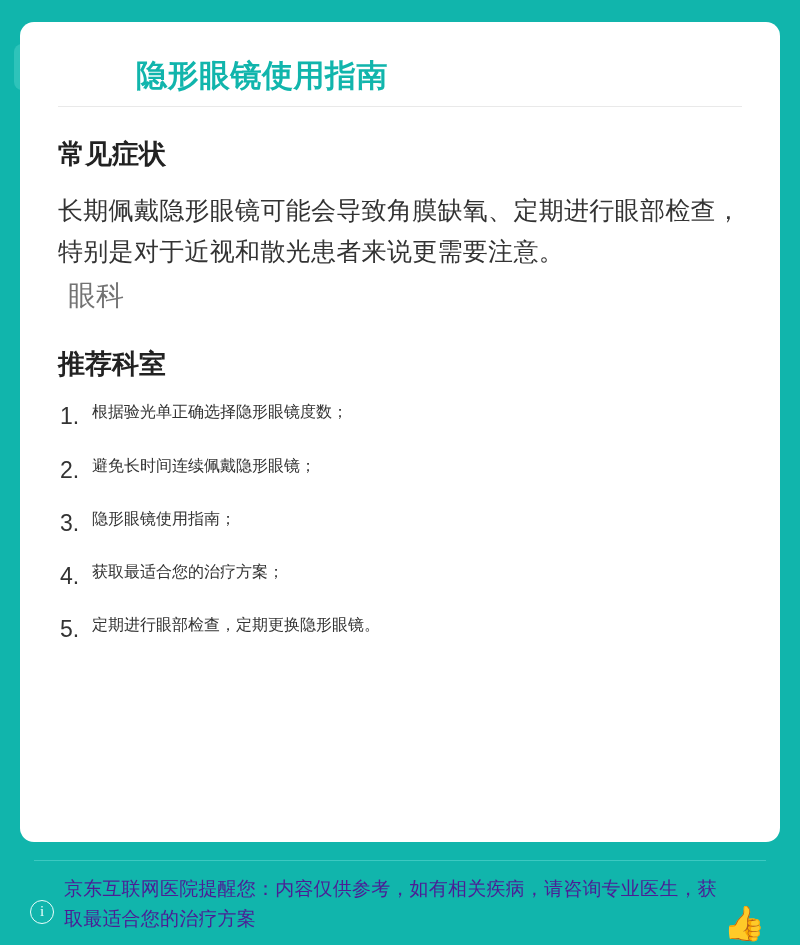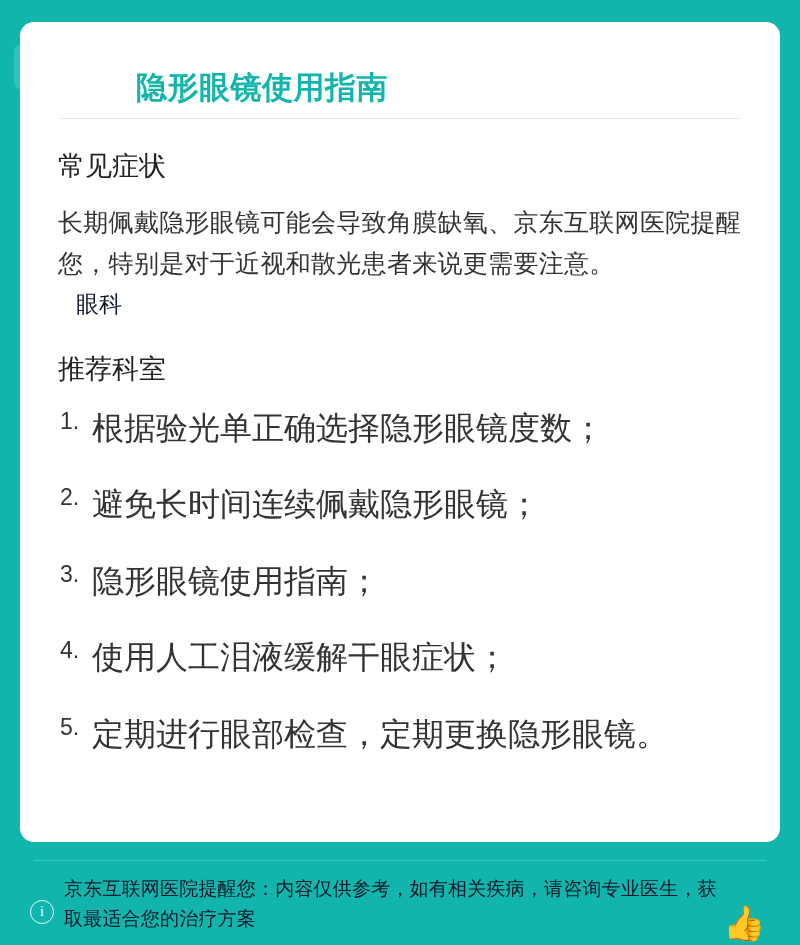"隐形眼镜使用指南" .title { margin: 12px 0 6px 78px -> 0 0 6px 78px }
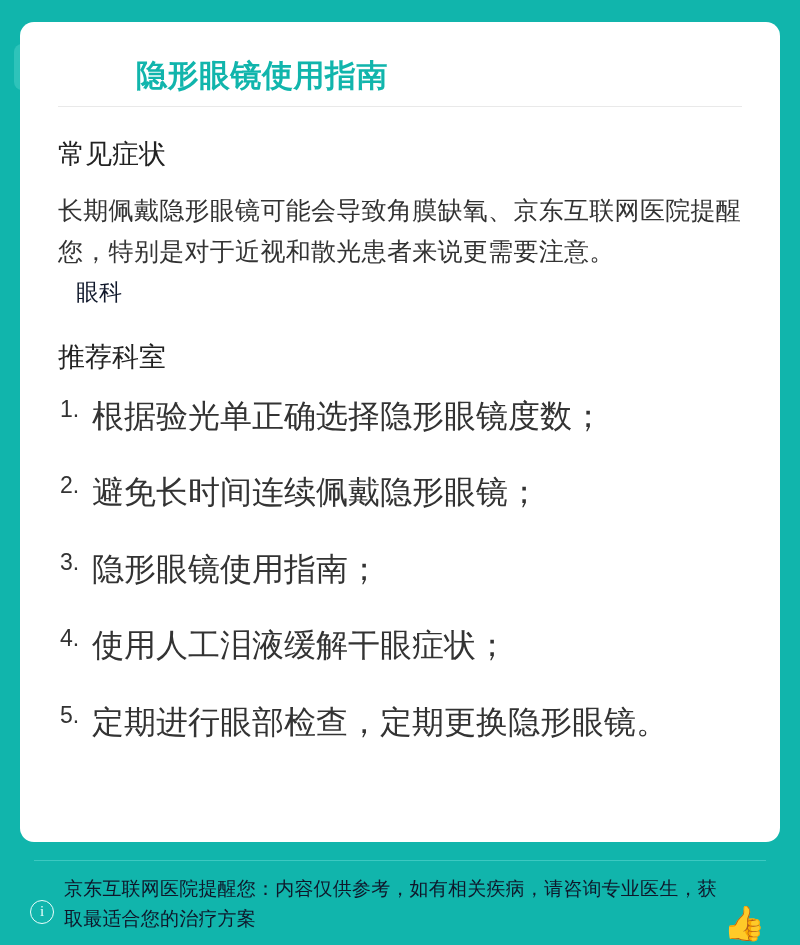"常见症状" h2.section { font-weight: normal -> bold }
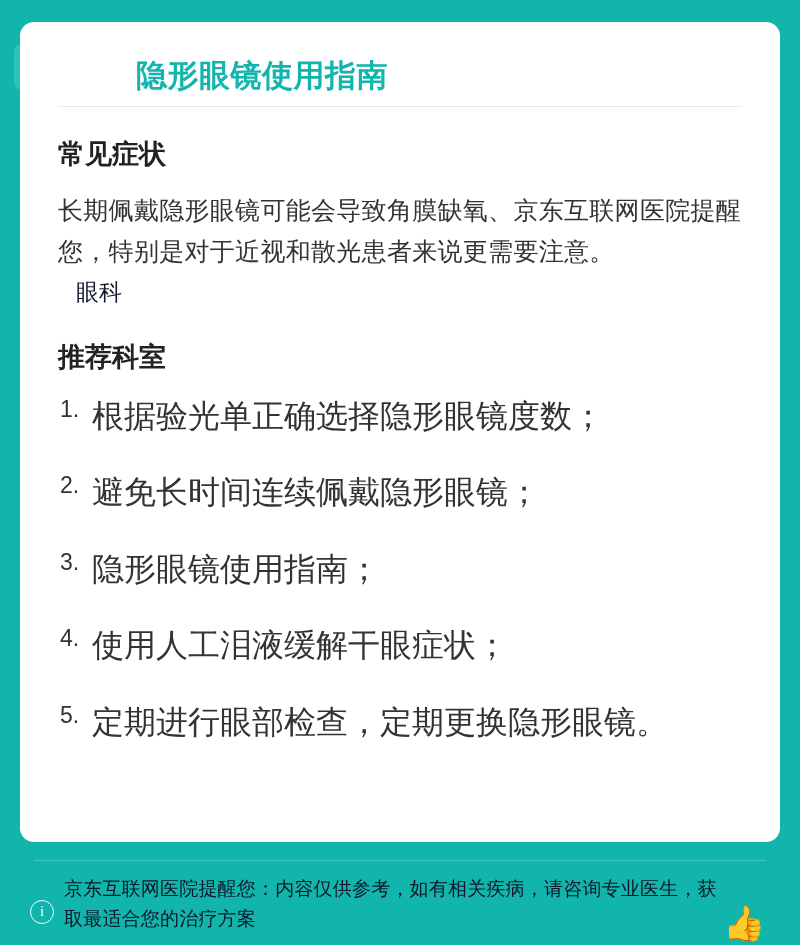"长期佩戴隐形眼镜可能会导致角膜缺氧、京东互联网医院提醒您，特别是对于近视和散光患" p.body-text { text: 京东互联网医院提醒您 -> 定期进行眼部检查 }
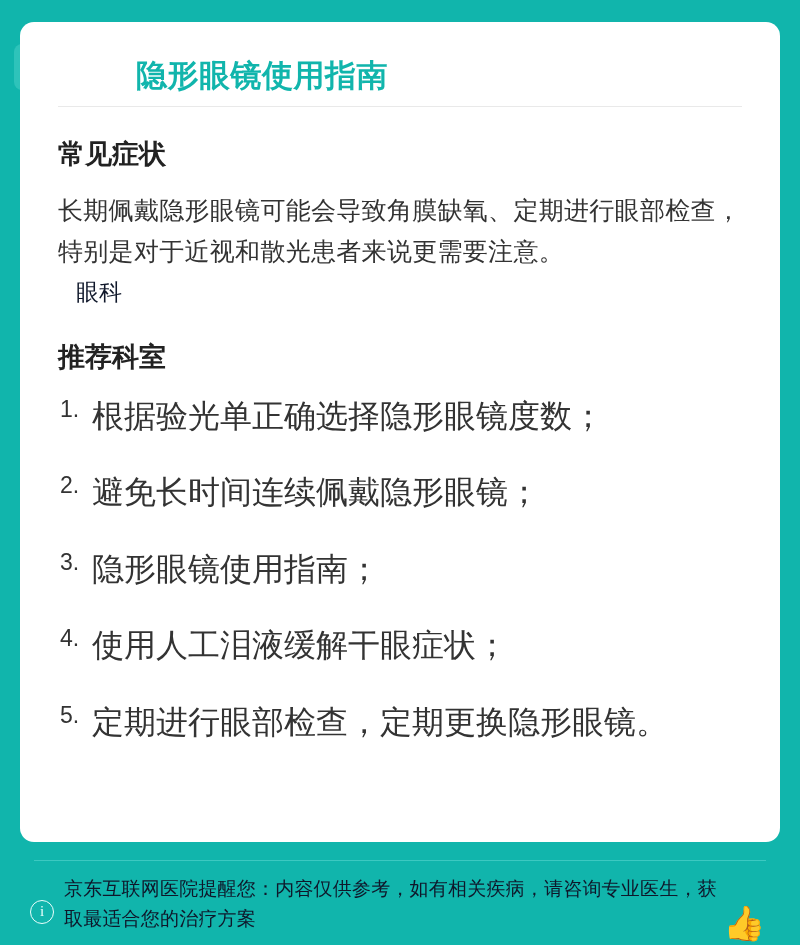"眼科" p.plain { color: #0f172a -> #737373; font-size: 23px -> 28px; margin: 0 0 6px 12px -> 0 0 6px 4px }
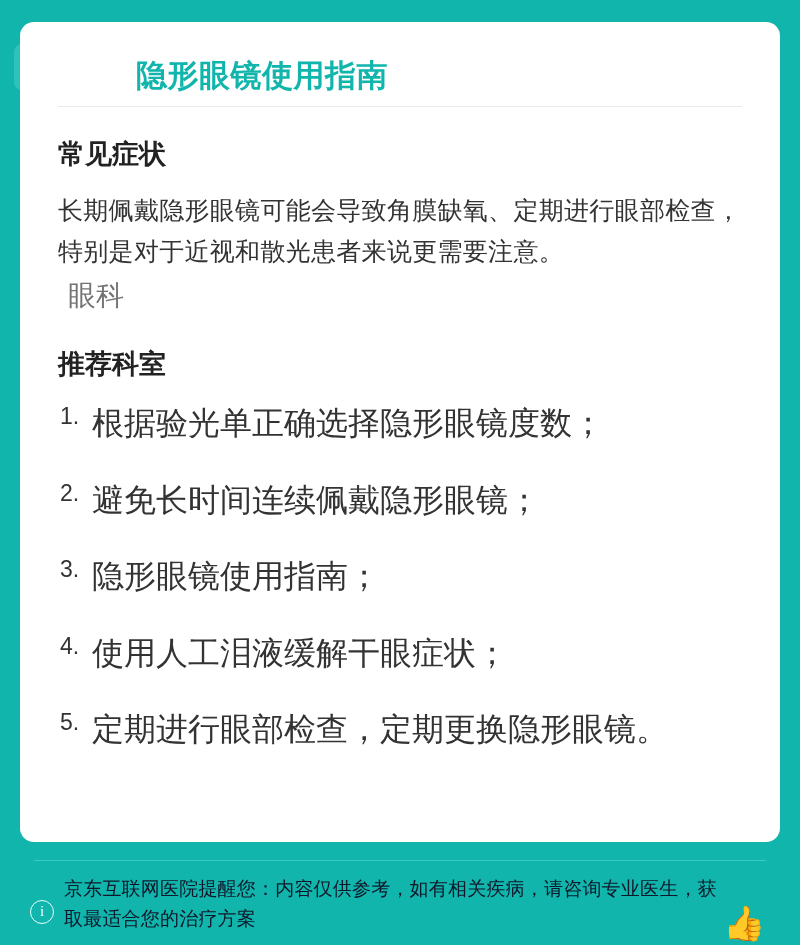"根据验光单正确选择隐形眼镜度数；" ol.points li { font-size: 32px -> 16px }
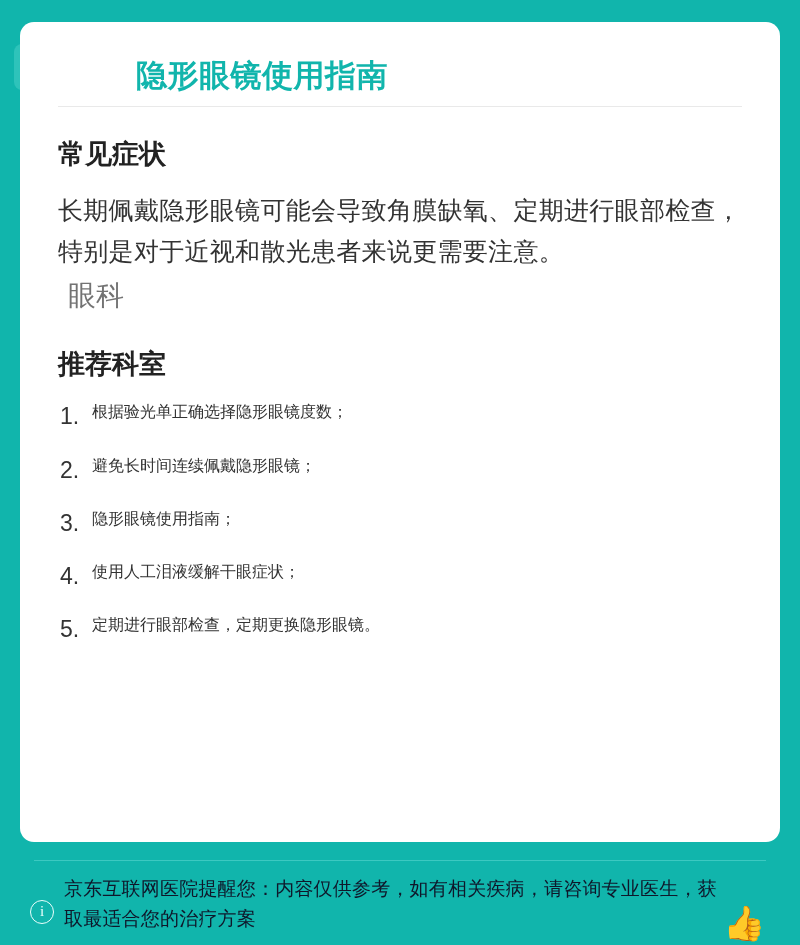"使用人工泪液缓解干眼症状；" li { text: 使用人工泪液缓解干眼症状 -> 获取最适合您的治疗方案 }
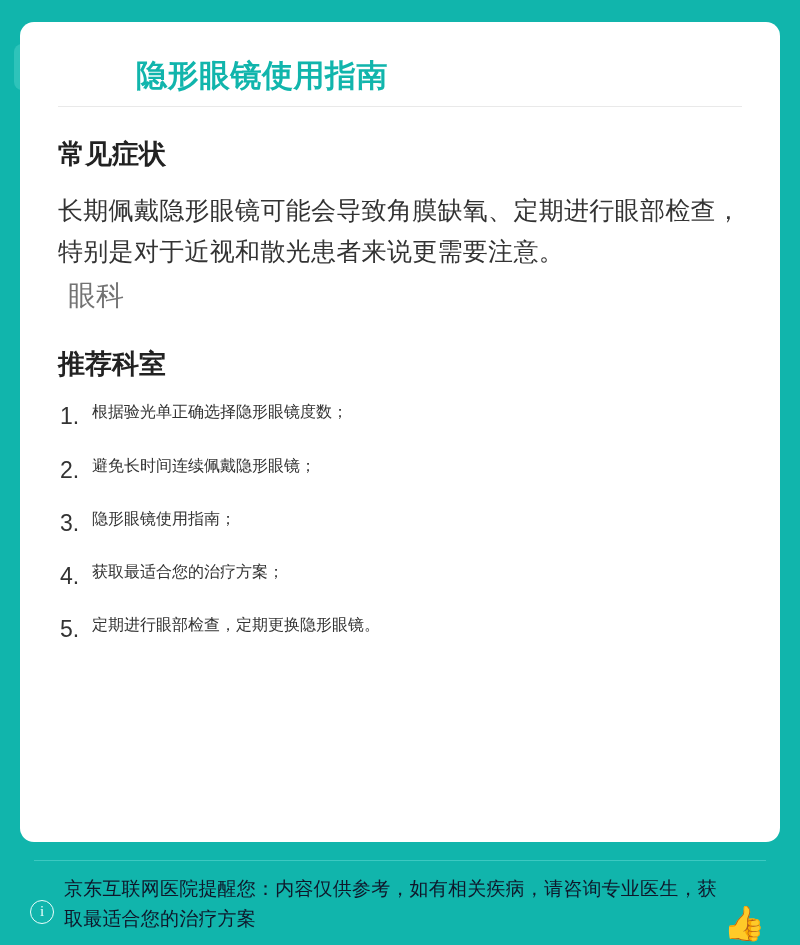"京东互联网医院提醒您：内容仅供参考，如有相关疾病，请咨询专业医生，获取最适合您的" .footer-text { color: #0f172a -> #4c1d95 }
